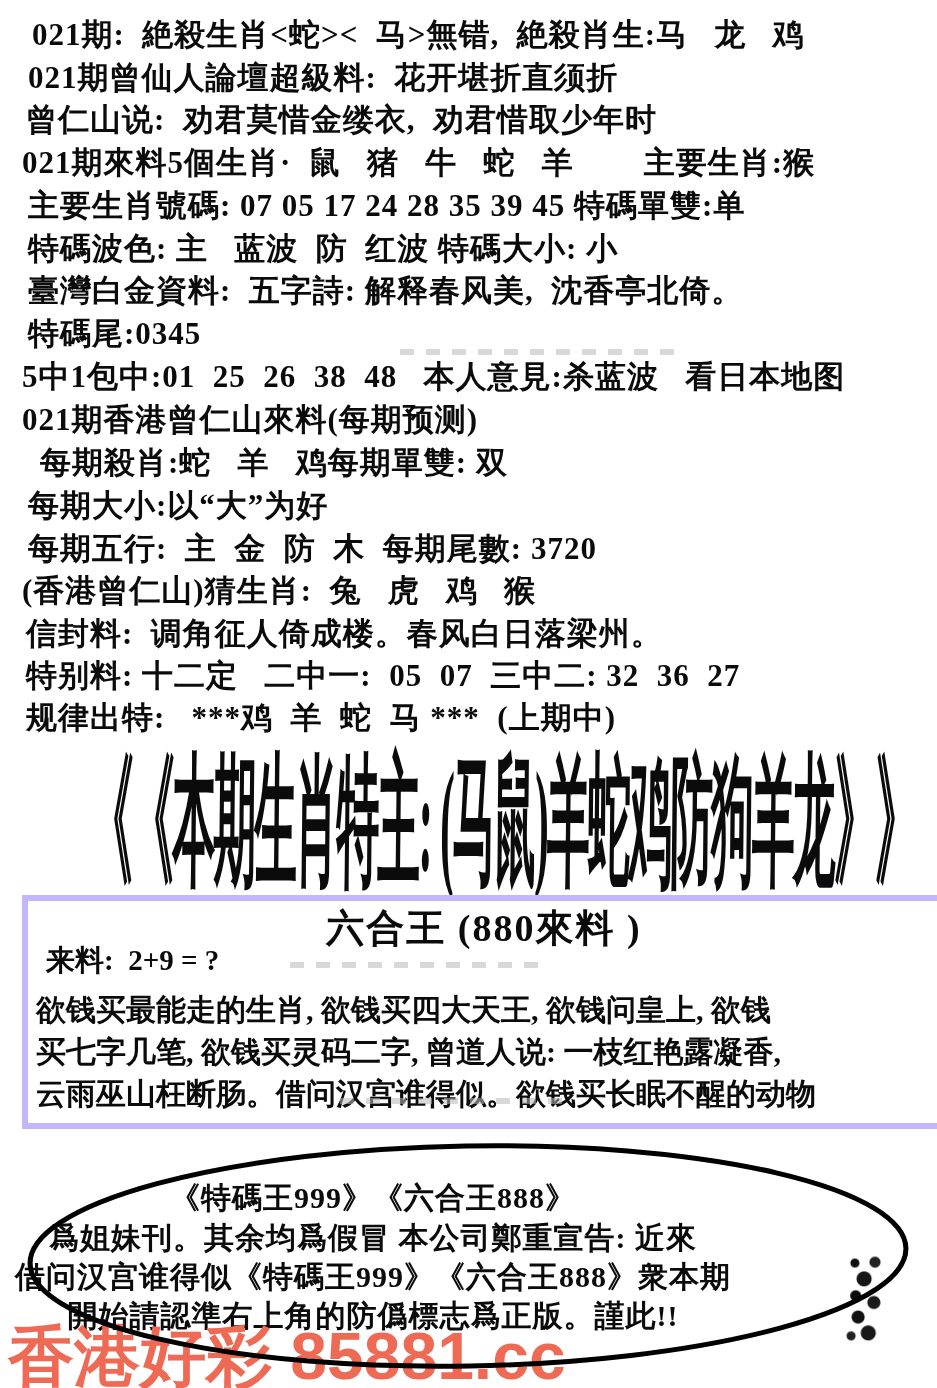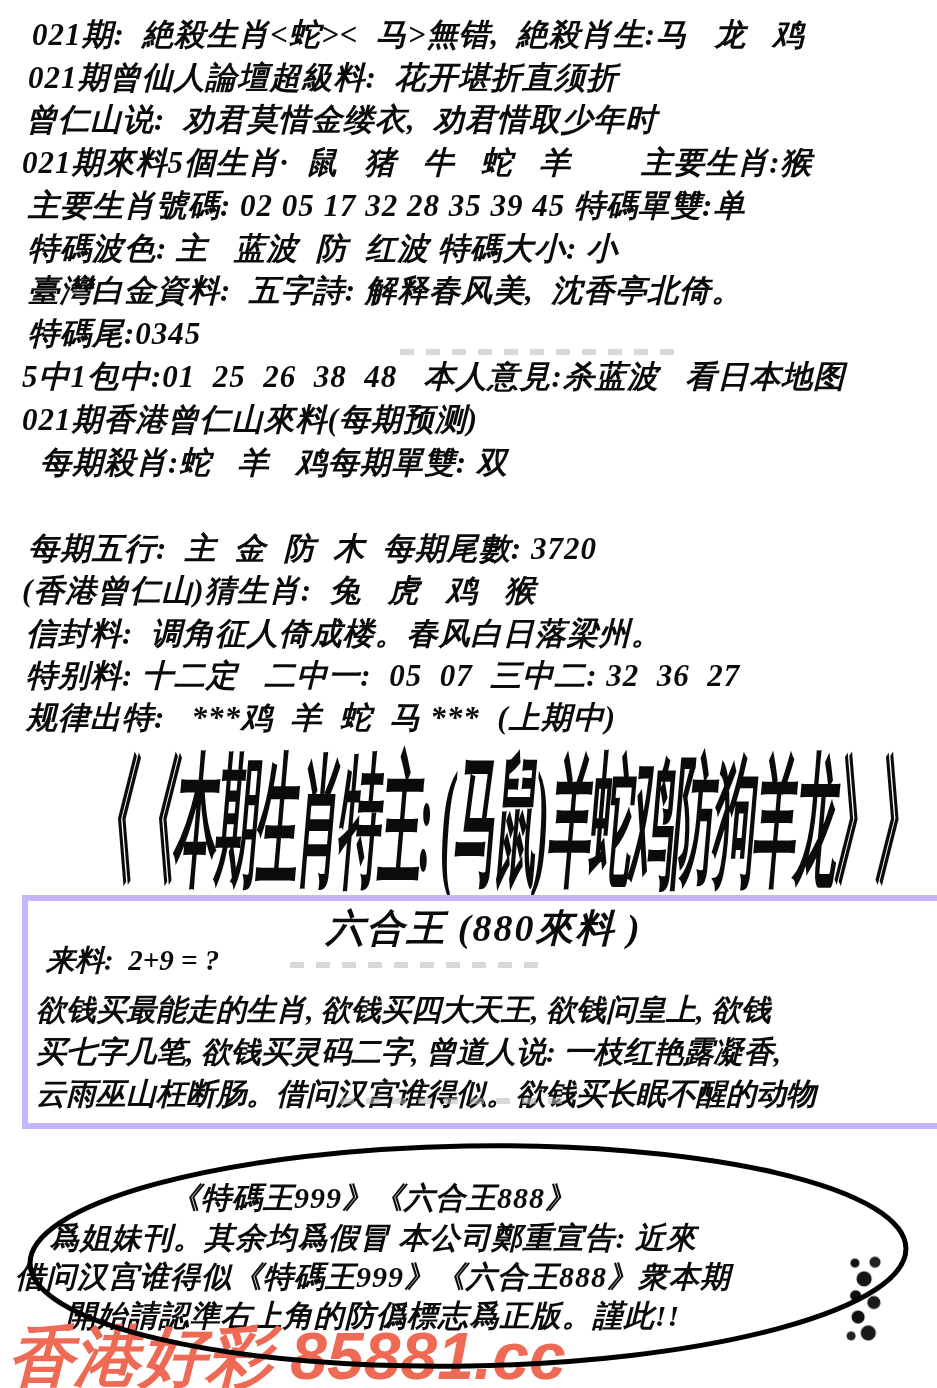"021期: 絶殺生肖<蛇>< 马>無错, 絶殺肖生:马 龙" .page { font-style: italic -> none }
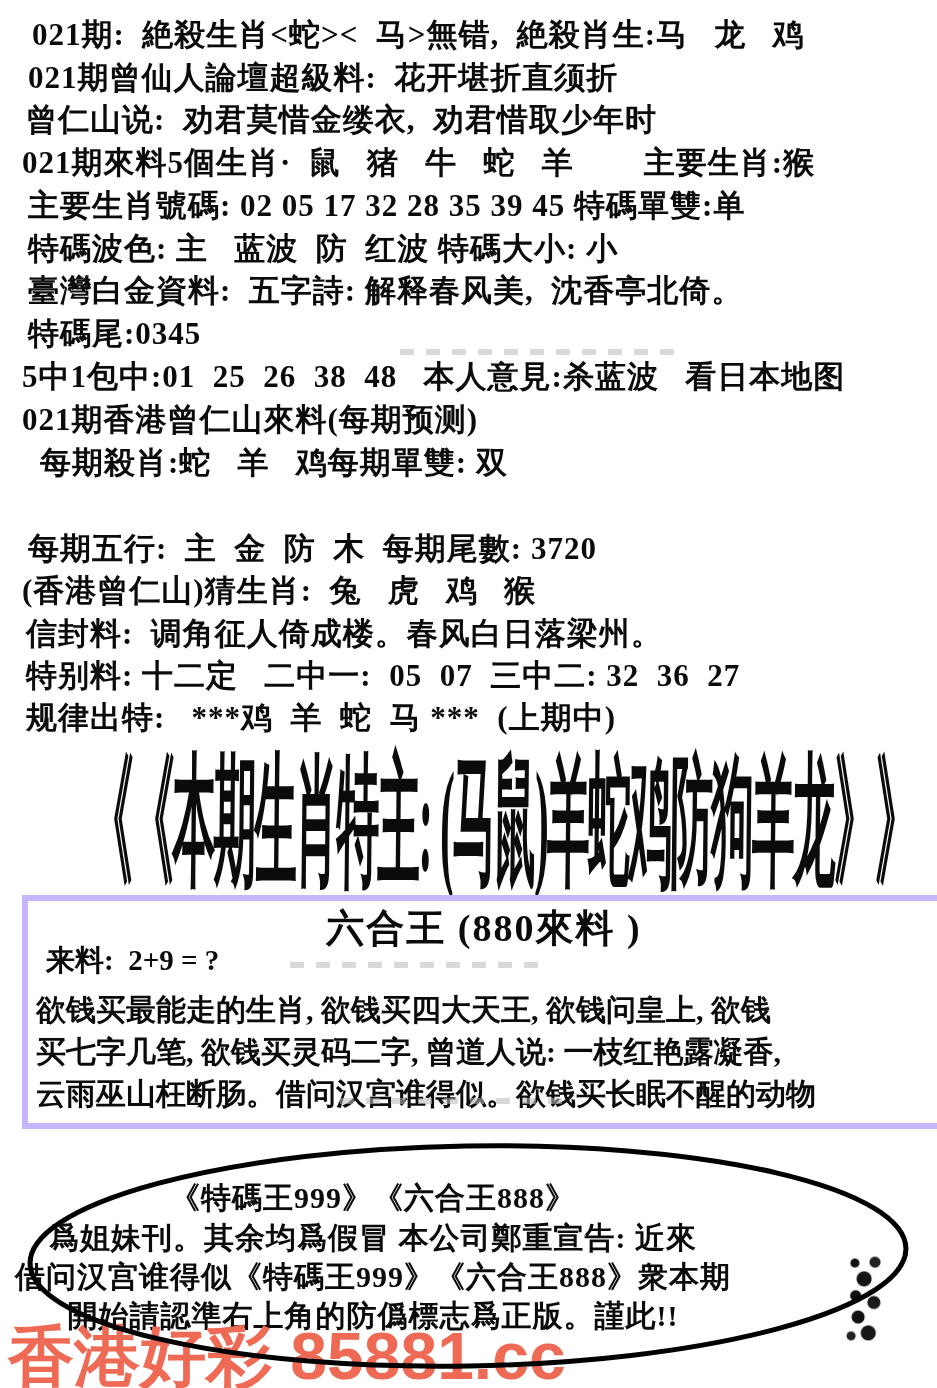"主要生肖號碼: 02 05 17 32" div.tl { text: 02 05 17 32 -> 07 05 17 24 }
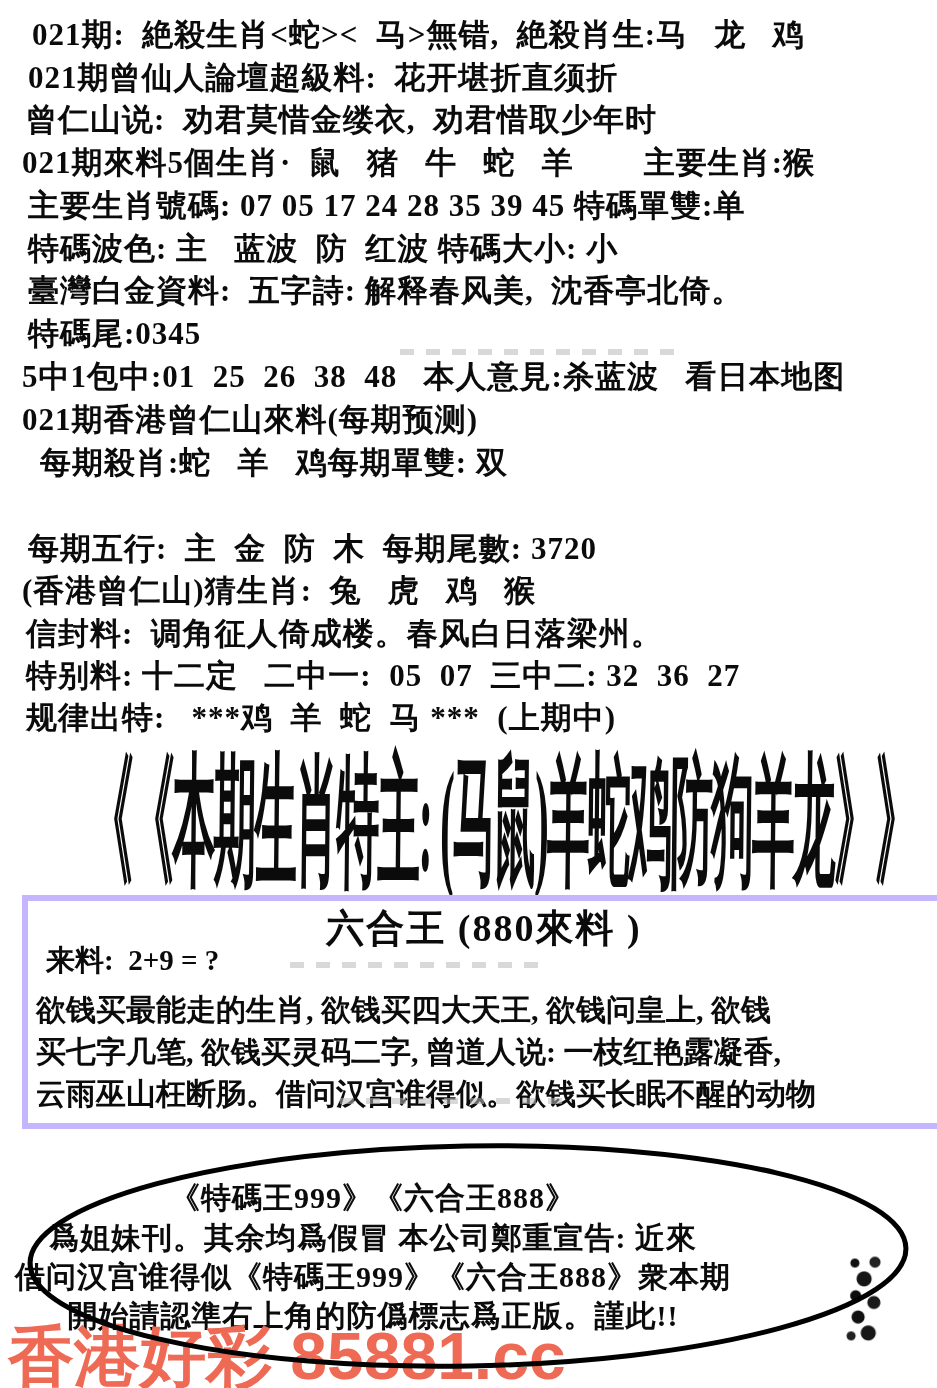"每期大小:以“大”为好" div.tl { html: none -> <div>每期大小:以“大”为好</div> }
